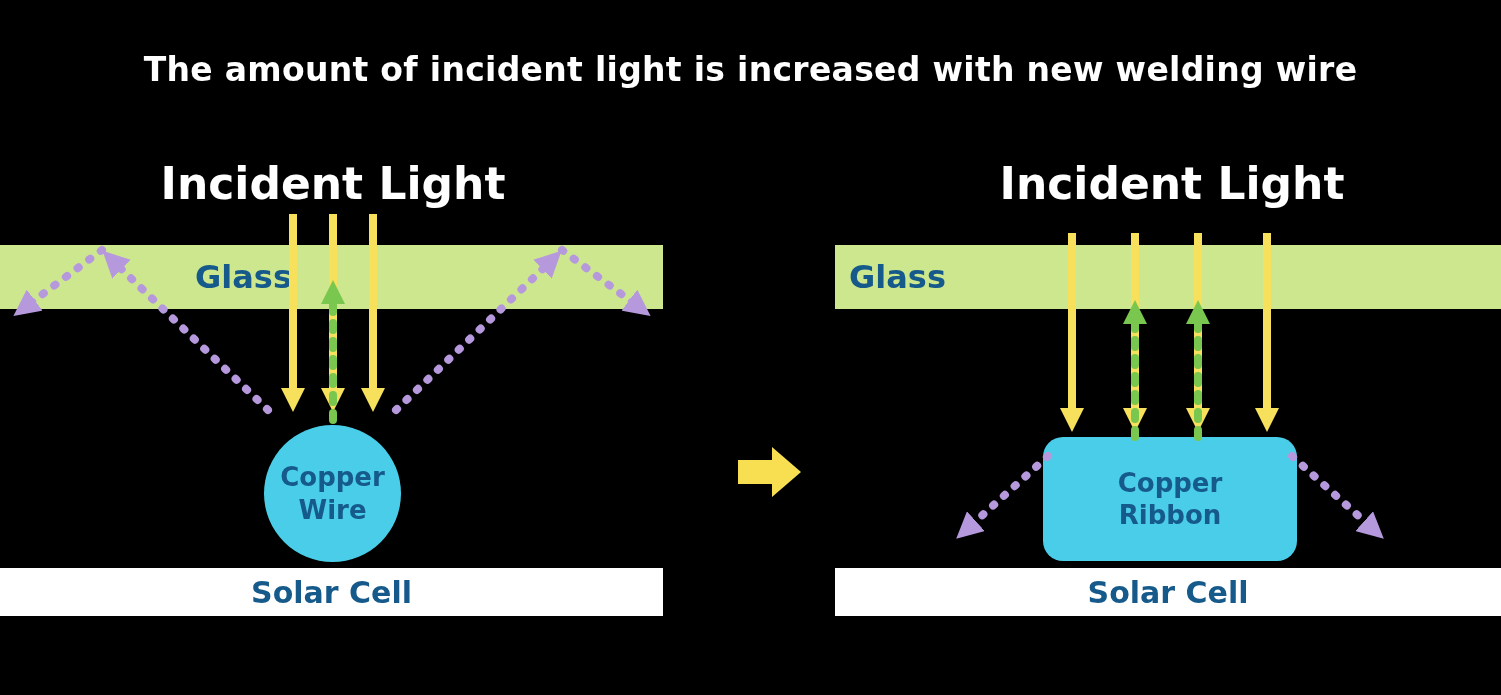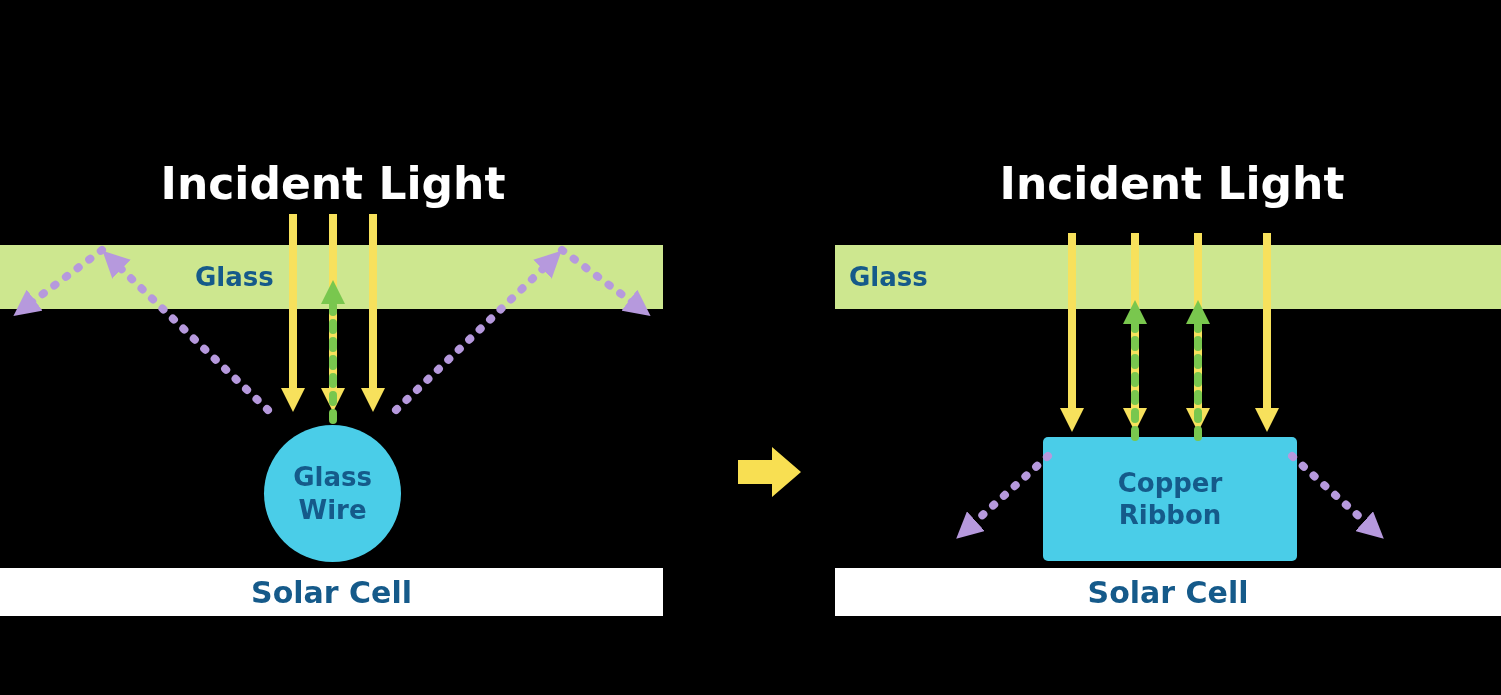"The amount of incident light" div.title { html: none -> <div>The amount of incident light is increased with new welding wire</div> }
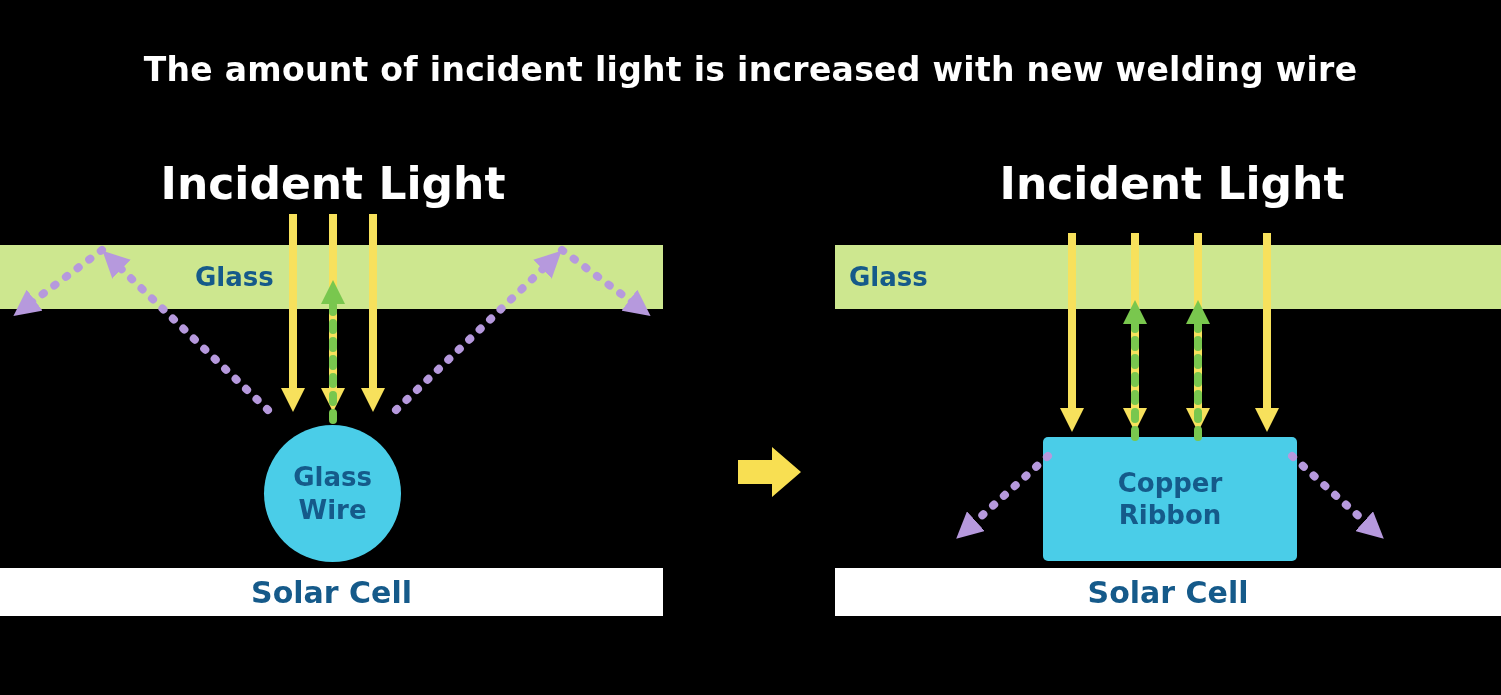"Glass" .glass-label { font-size: 26px -> 32px }
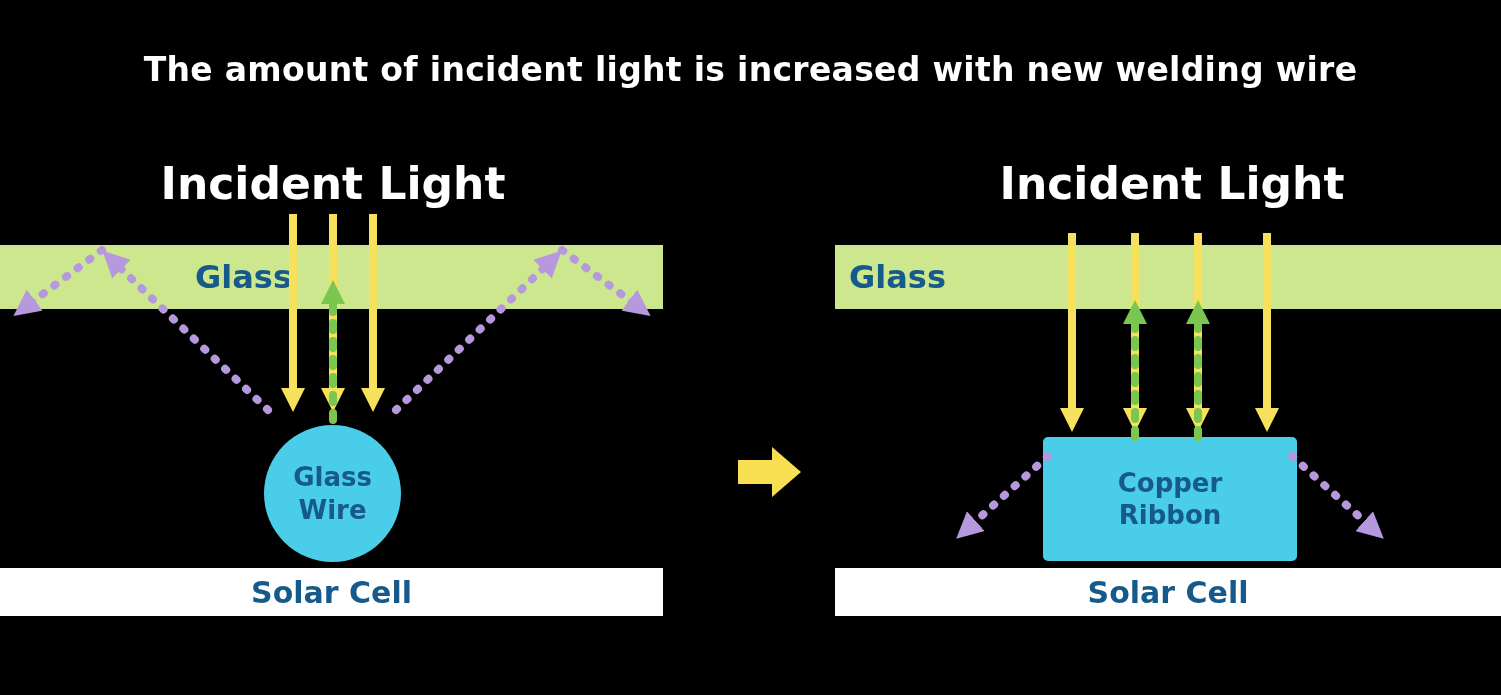"Glass Wire" span.component-label { text: Glass -> Copper }
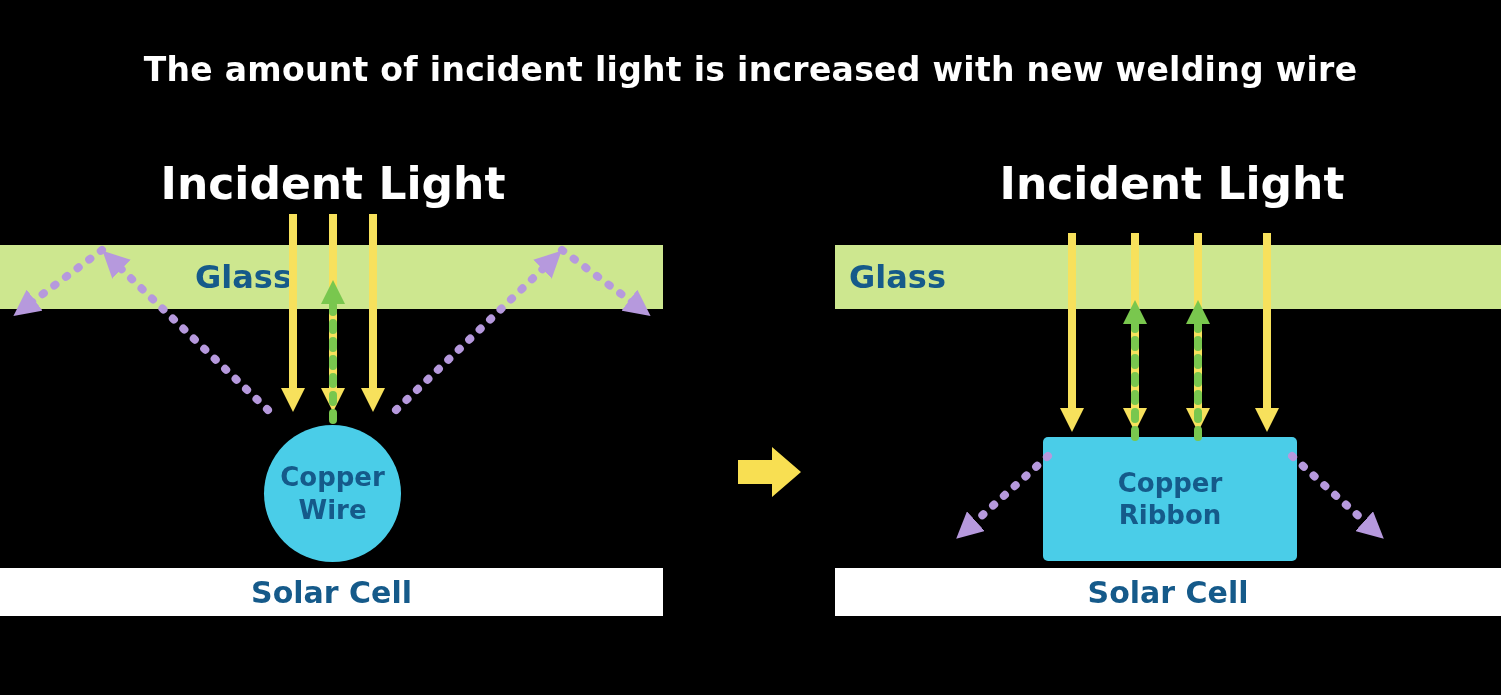"Copper Ribbon" .copper-ribbon { border-radius: 5px -> 20px }
